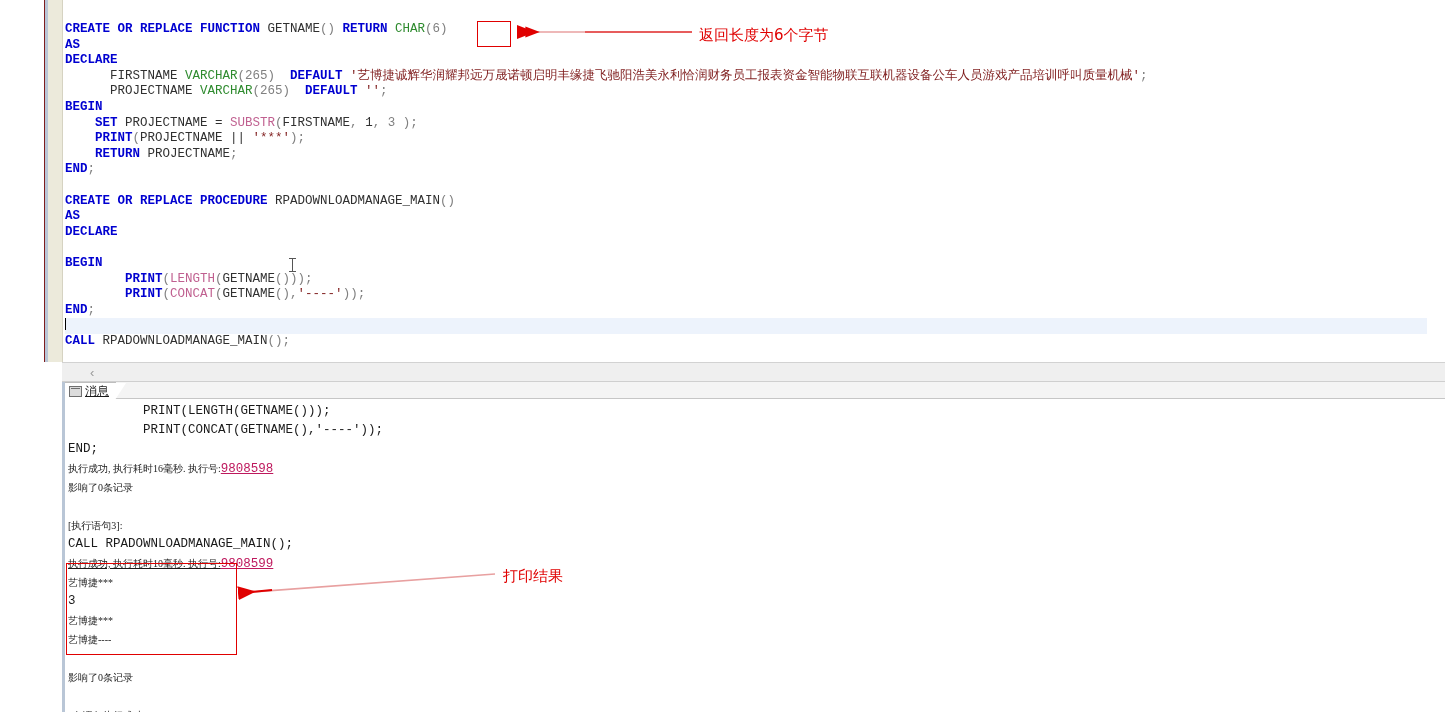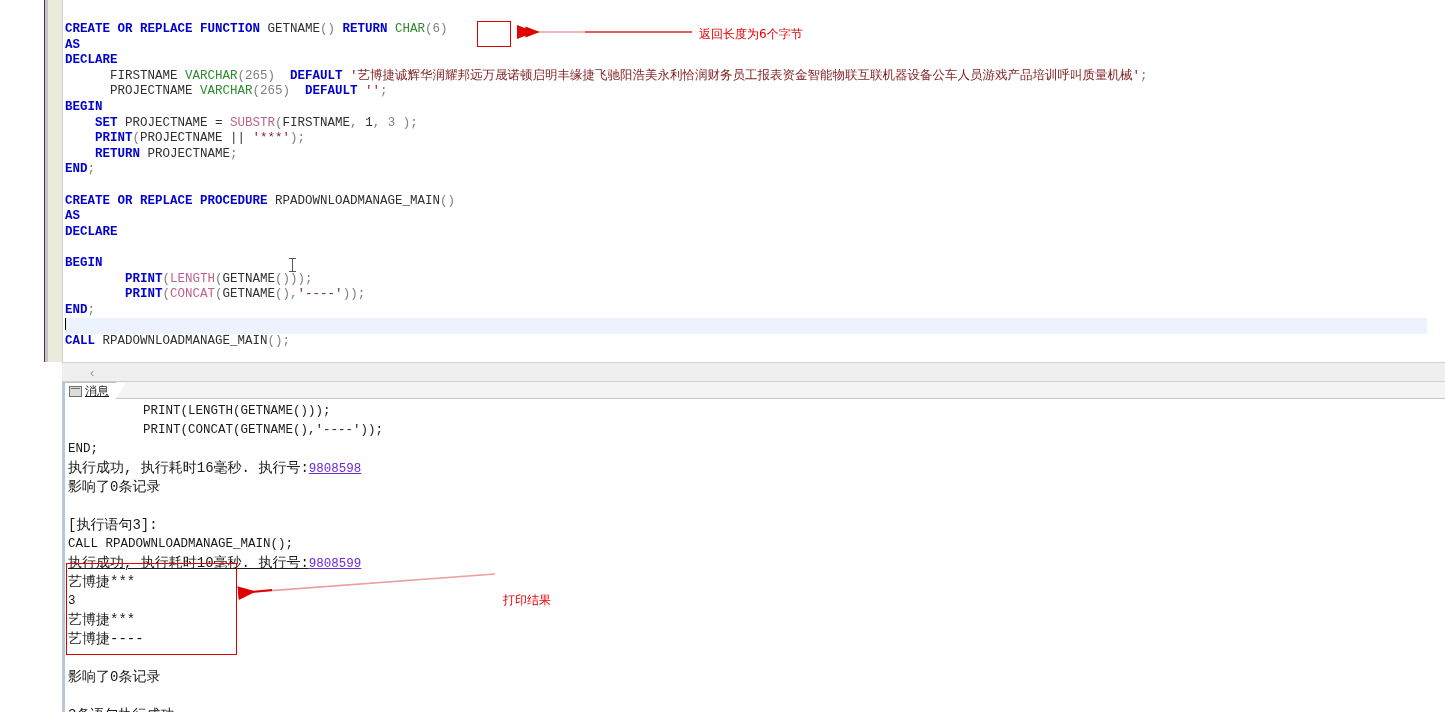"返回长度为6个字节" .annot-text { font-size: 12px -> 15px }
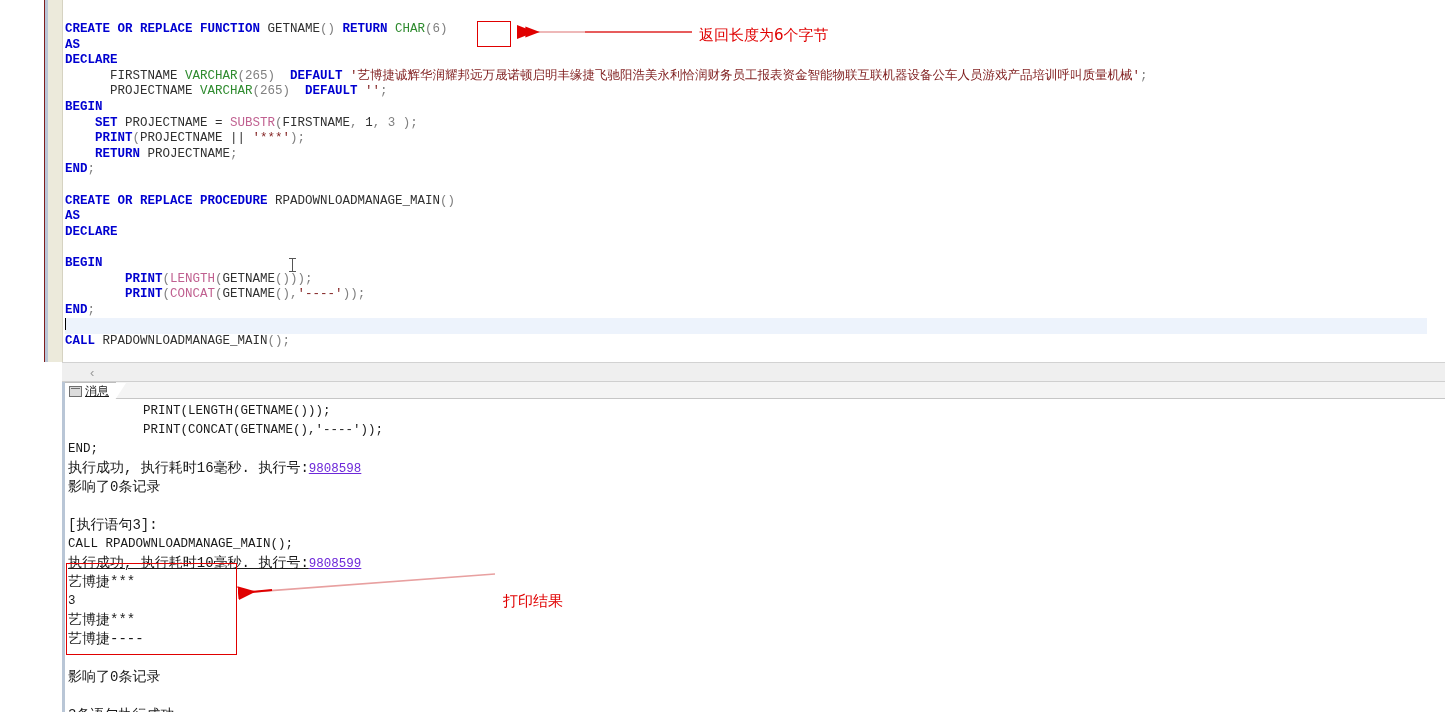"执行成功, 执行耗时16毫秒. 执行号:" .cn { font-family: Liberation Mono, monospace -> Liberation Serif, serif; font-size: 14px -> 10px }
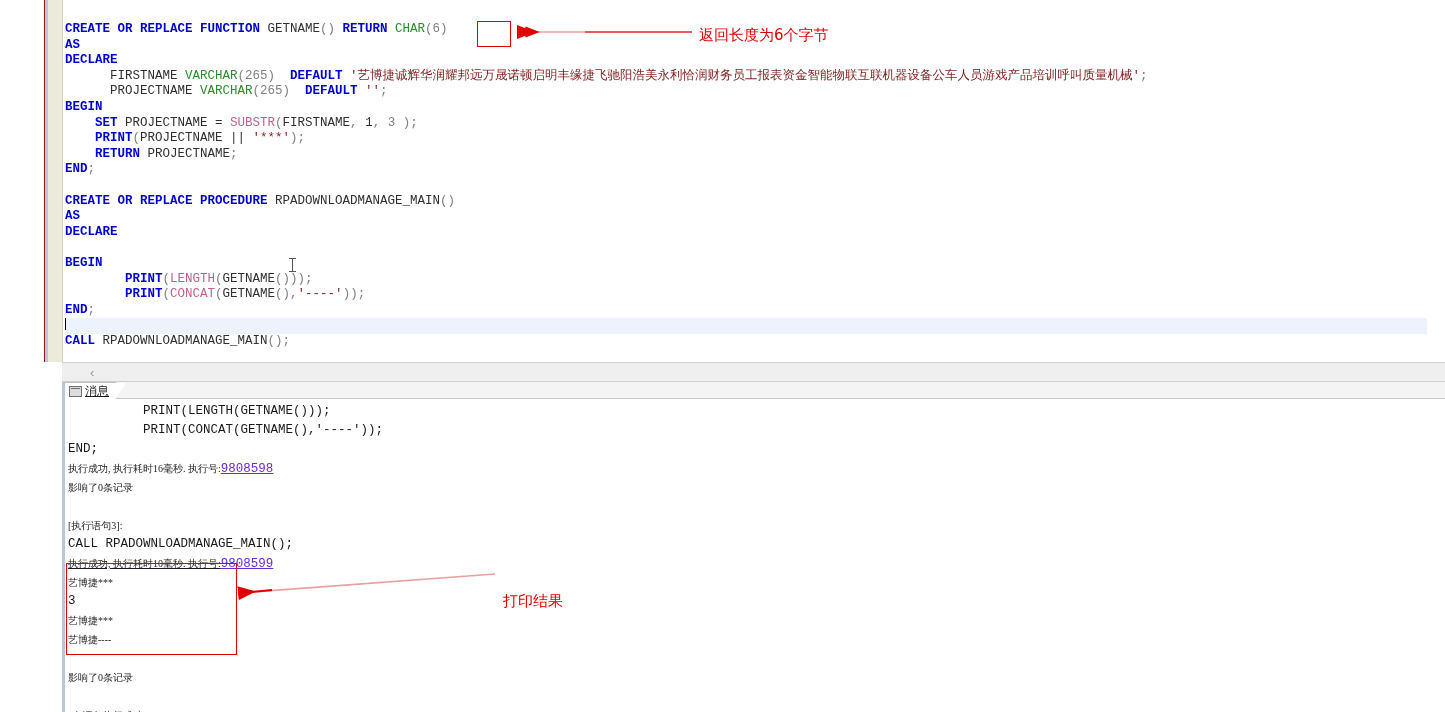"9808598" .lnk { color: #6d28d9 -> #be185d }
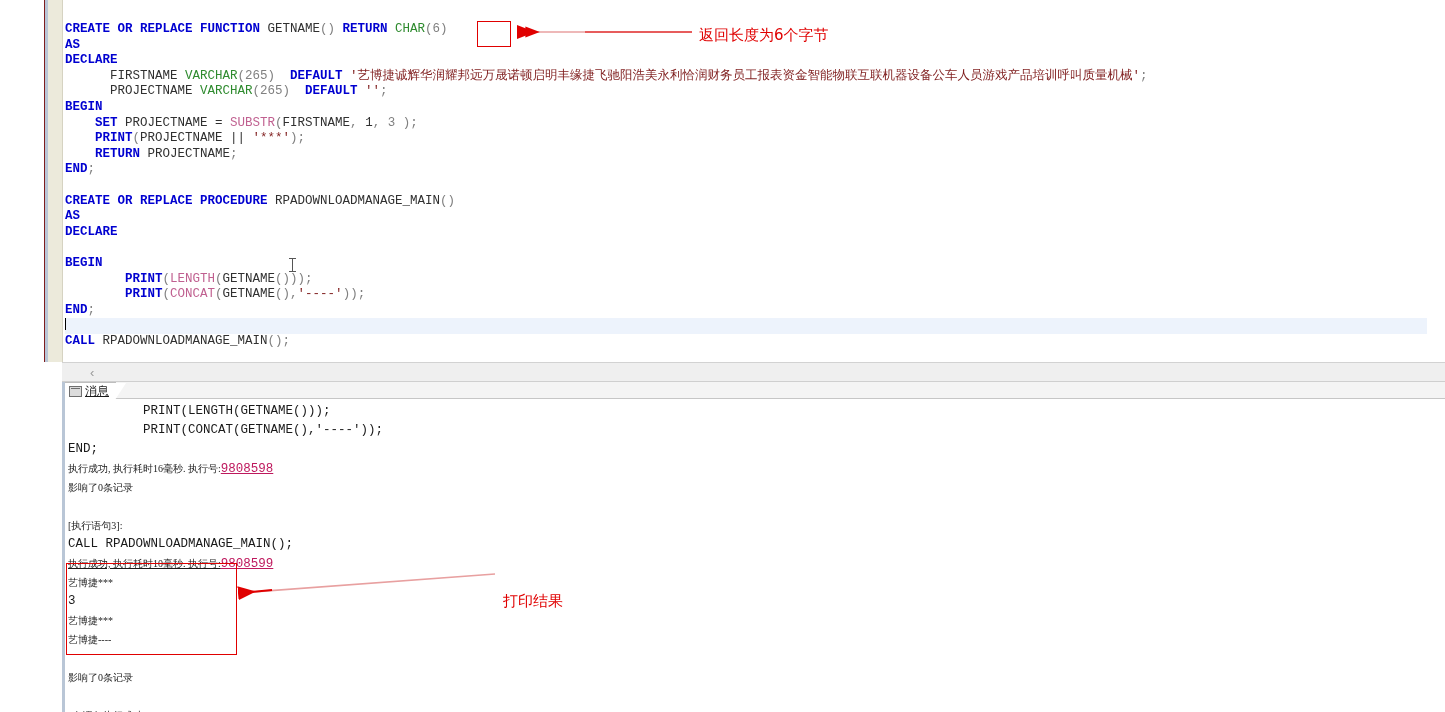"打印结果" #annot-2 { margin-top: 25px -> none }
